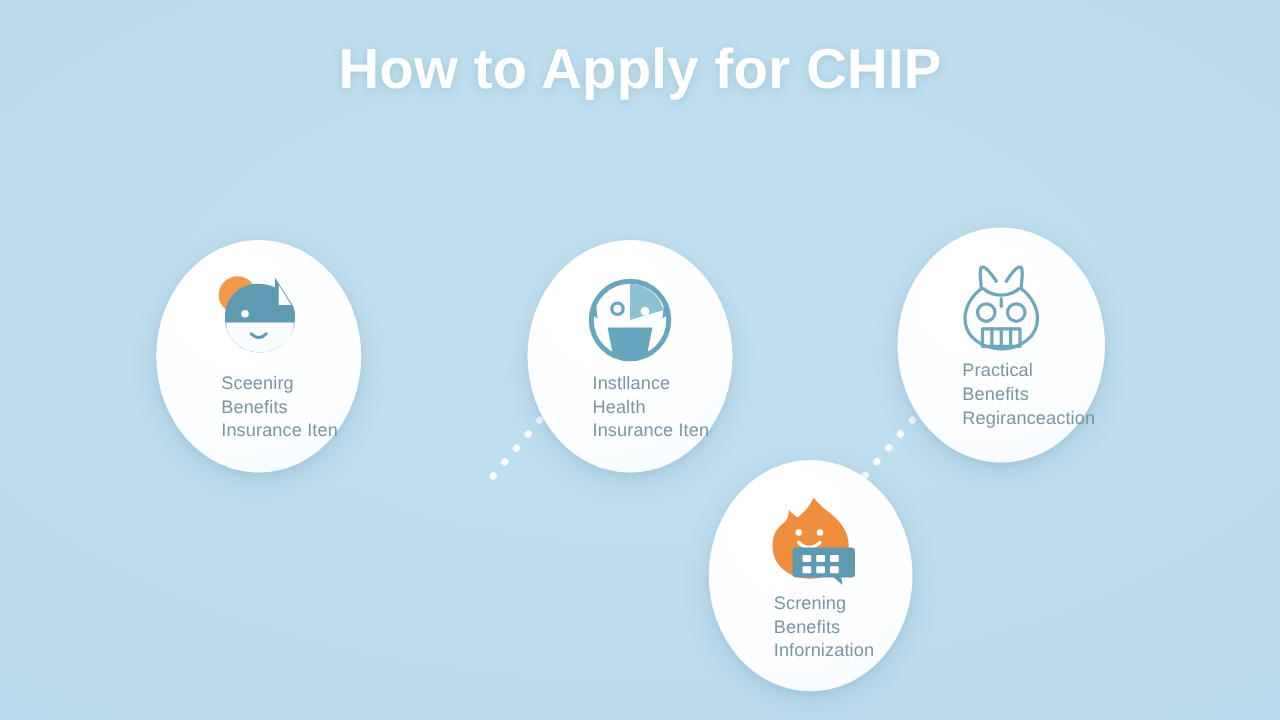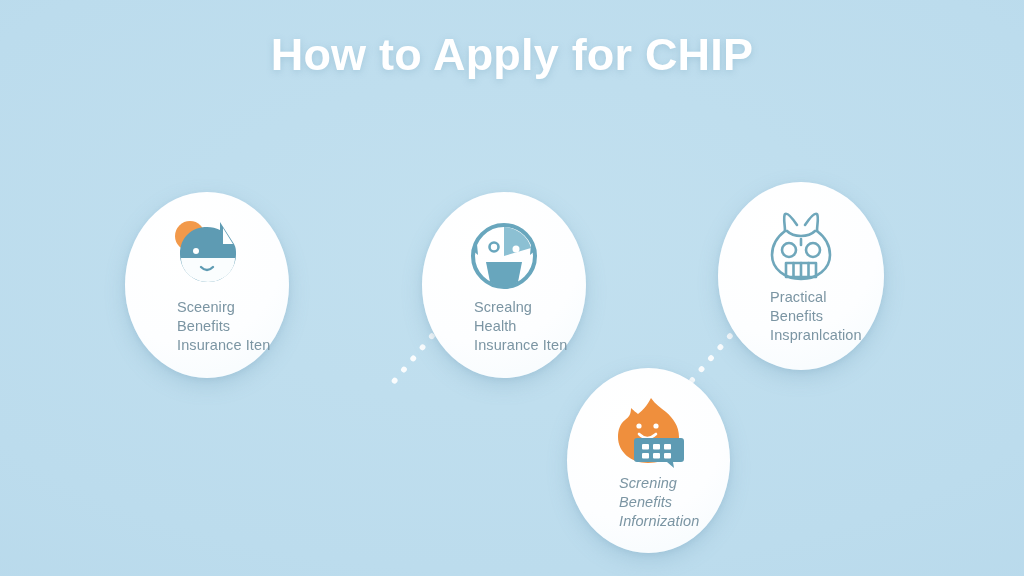"Screalng Health" span { text: Screalng -> Instllance }
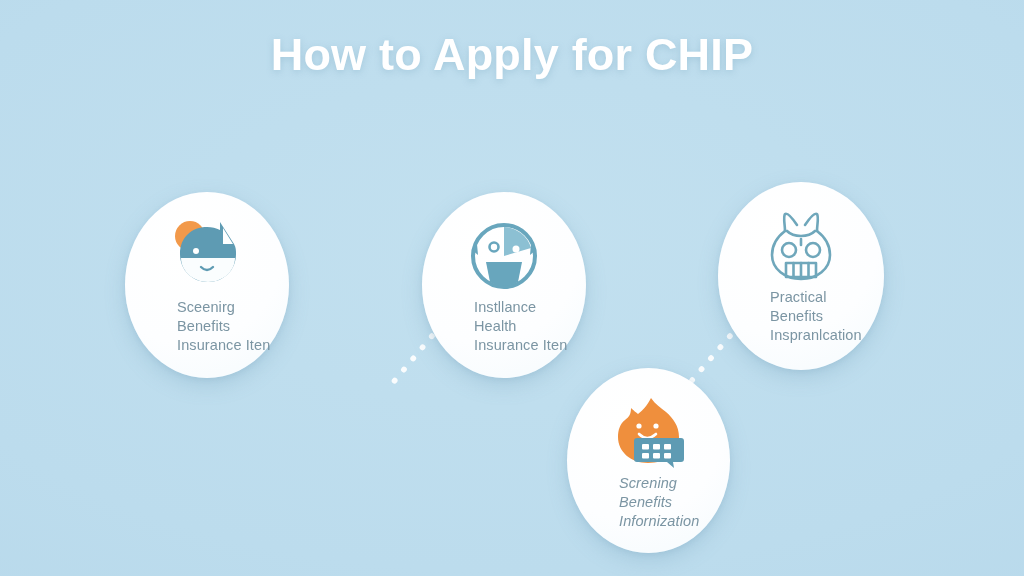"Inspranlcation" span.l2 { text: Inspranlcation -> Regiranceaction }
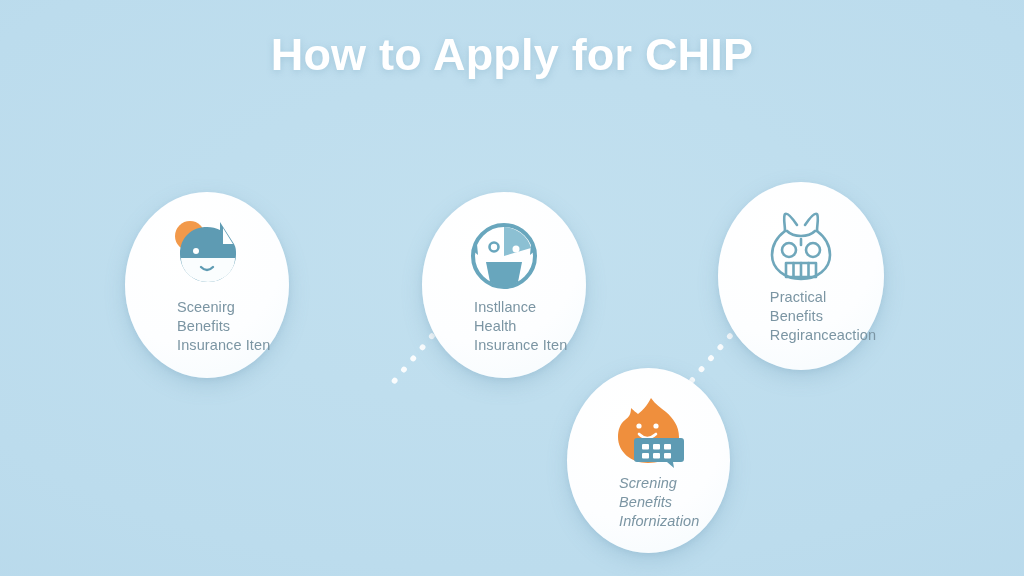"Screning Benefits" #node-5 { font-style: italic -> none }
